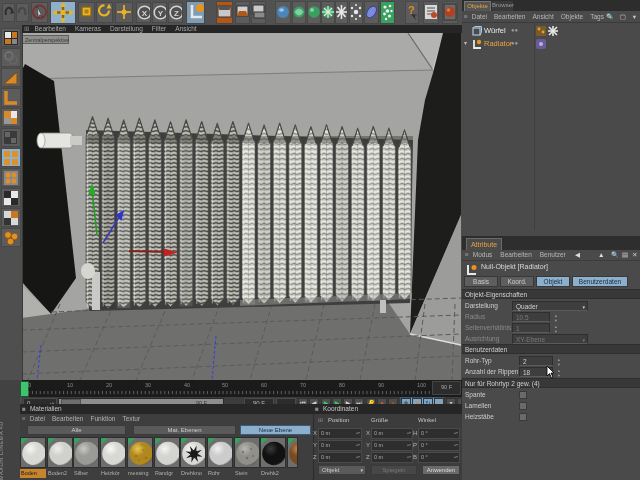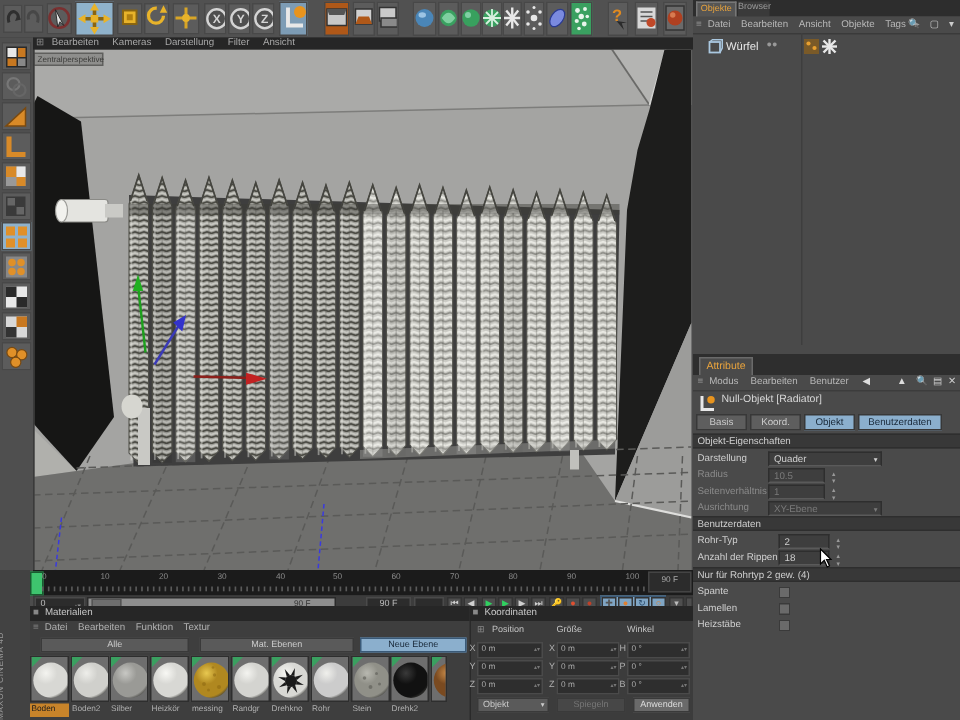"Radiator" div { html: none -> <div> <span>▾</span> <span><svg> <path></path> <circle></circle> </svg></span> <span>Radiator</span> <span>●●</span> <span><svg> <rect></rect> <circle></circle> </svg></span> </div> }
